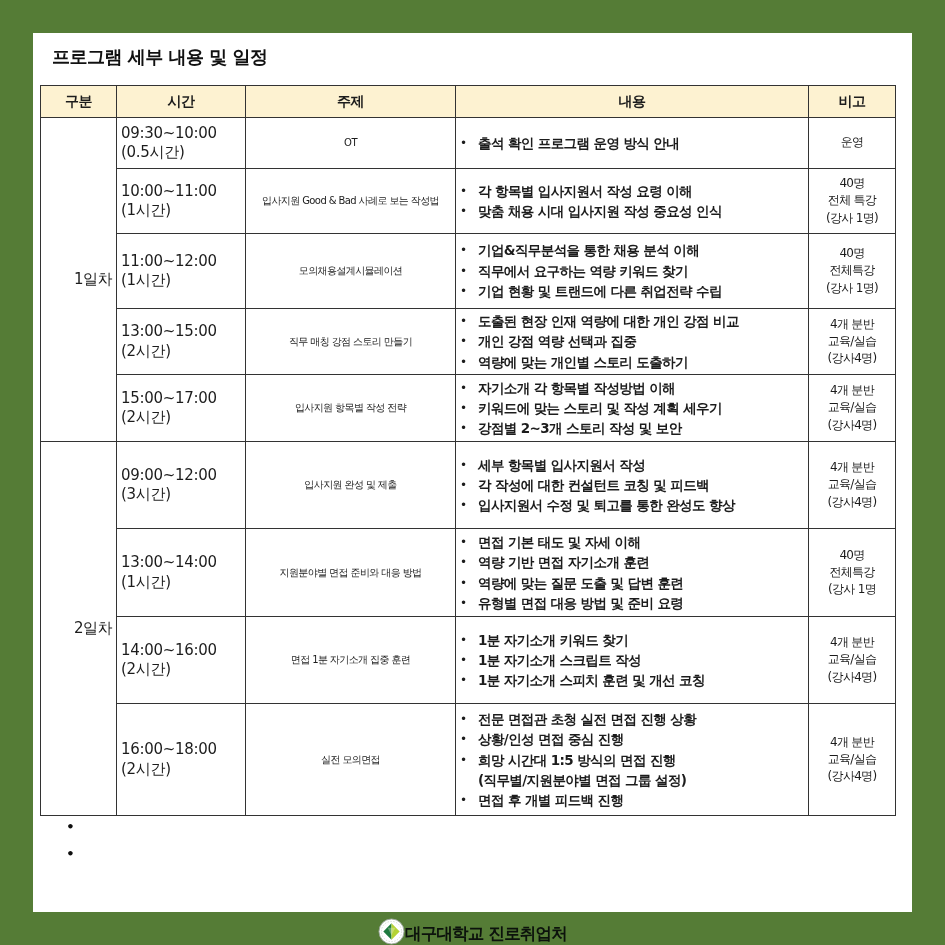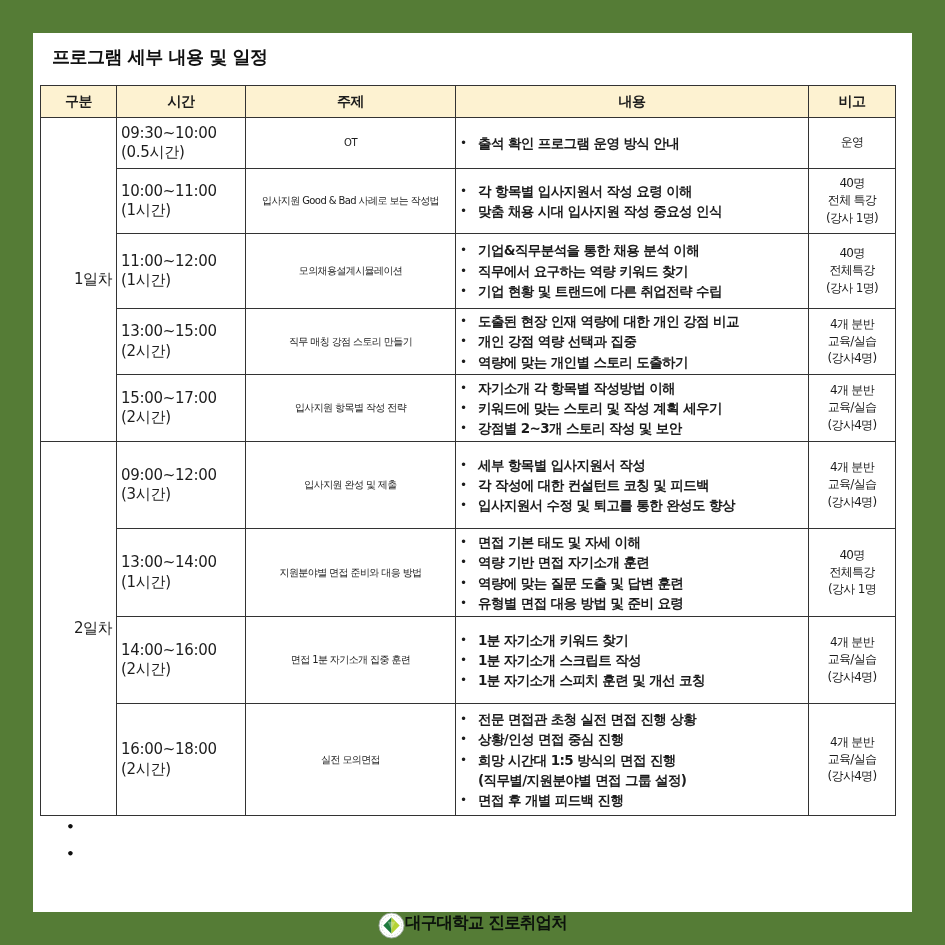"대구대학교 진로취업처" .footer-logo { align-items: flex-start -> flex-end }
